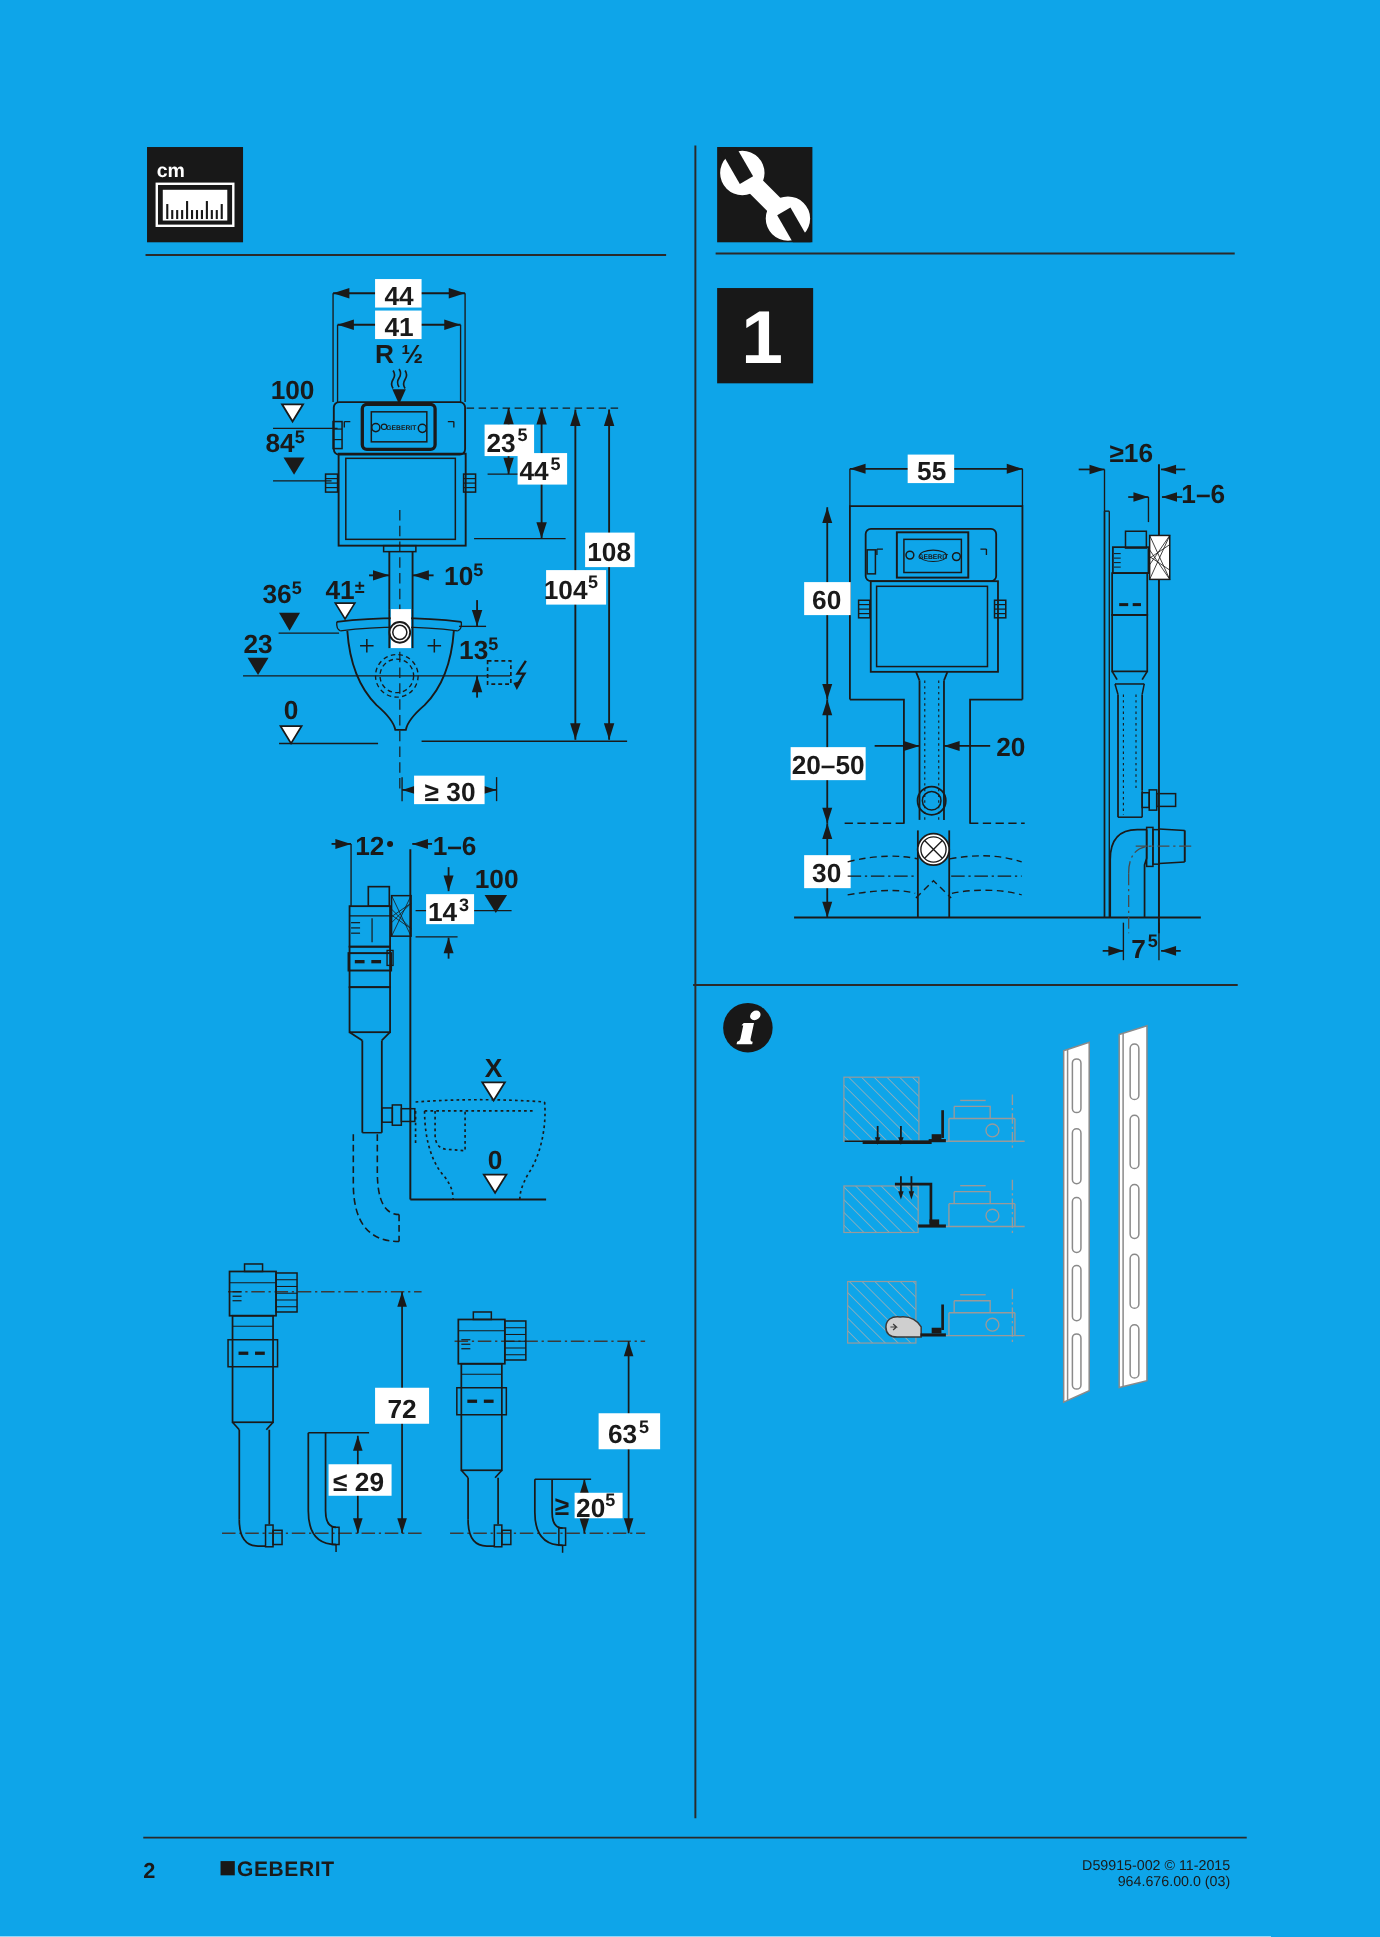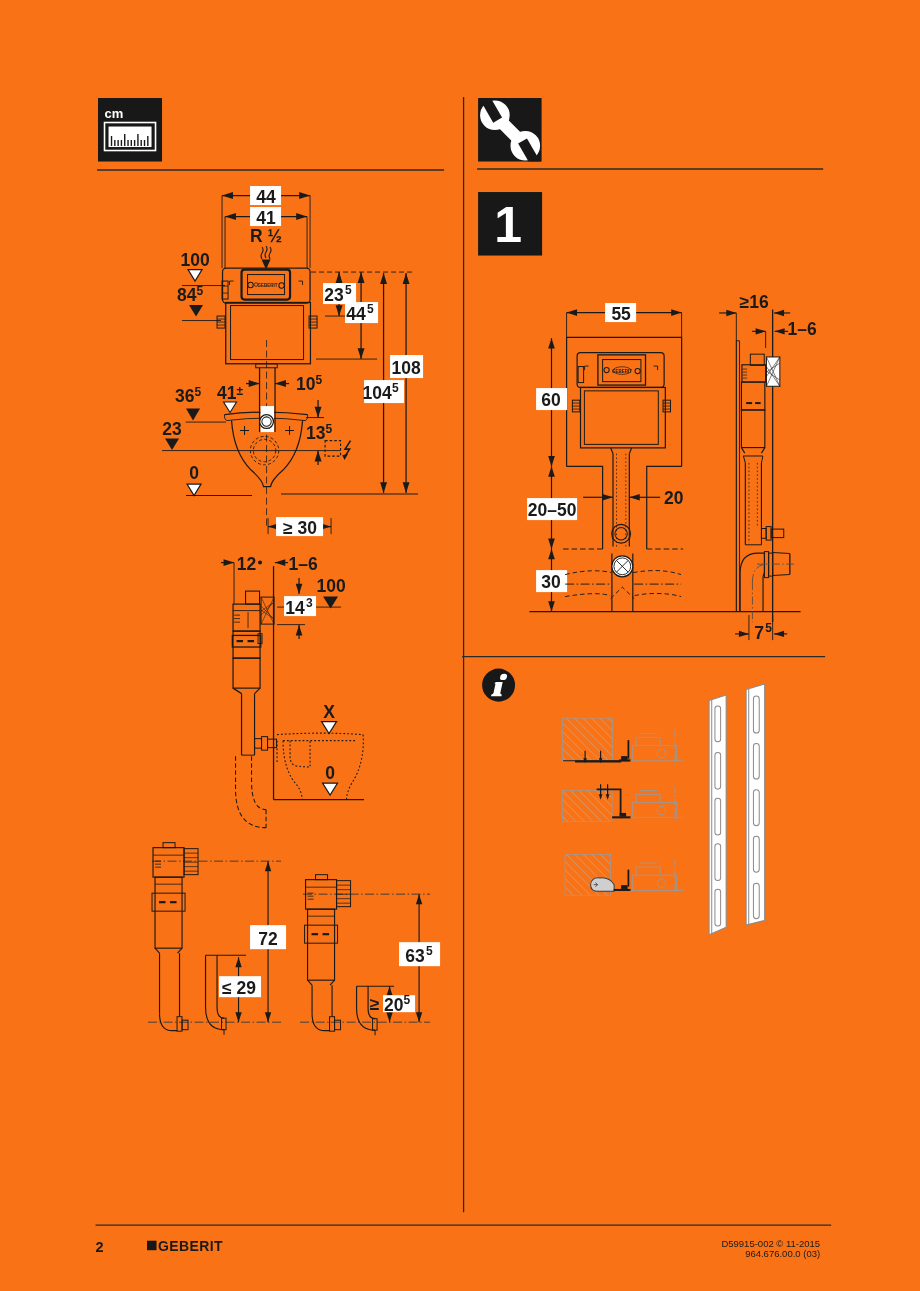"cm" .page { background: #f97316 -> #0ea5e9 }
